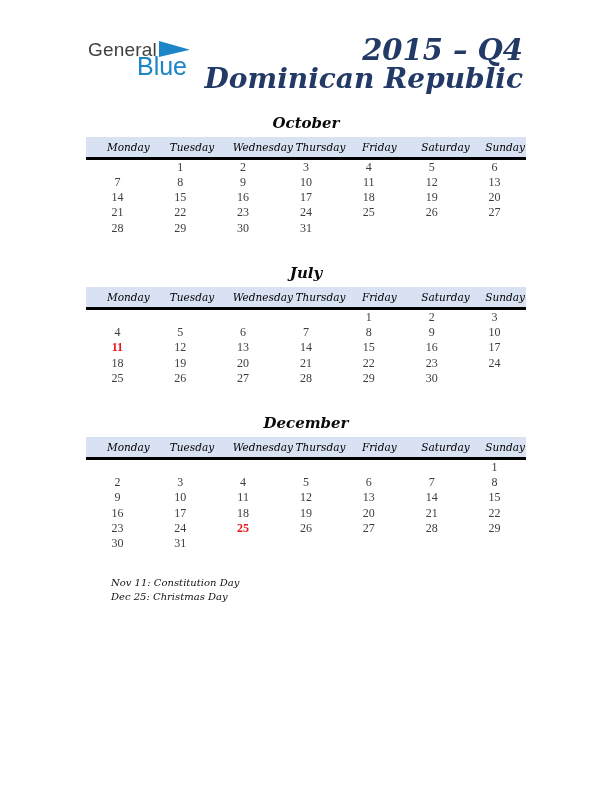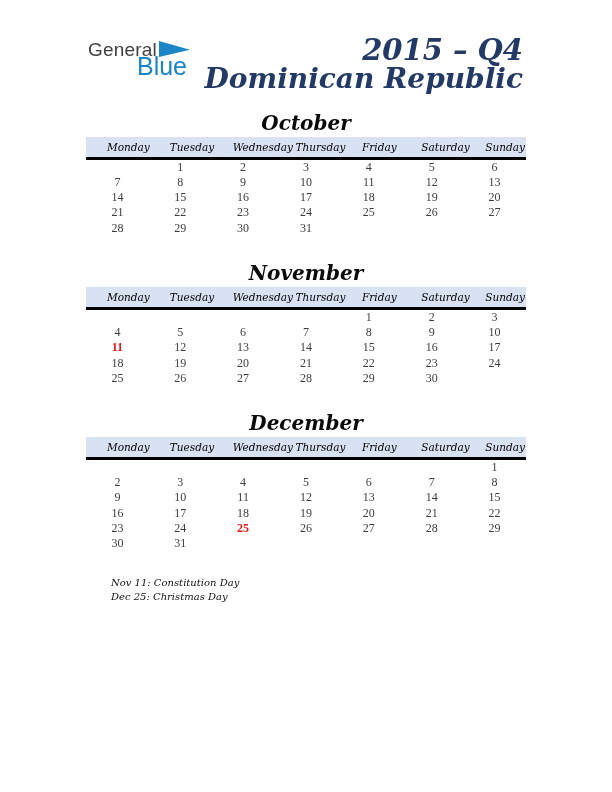"October" .month-title { font-size: 20px -> 15px }
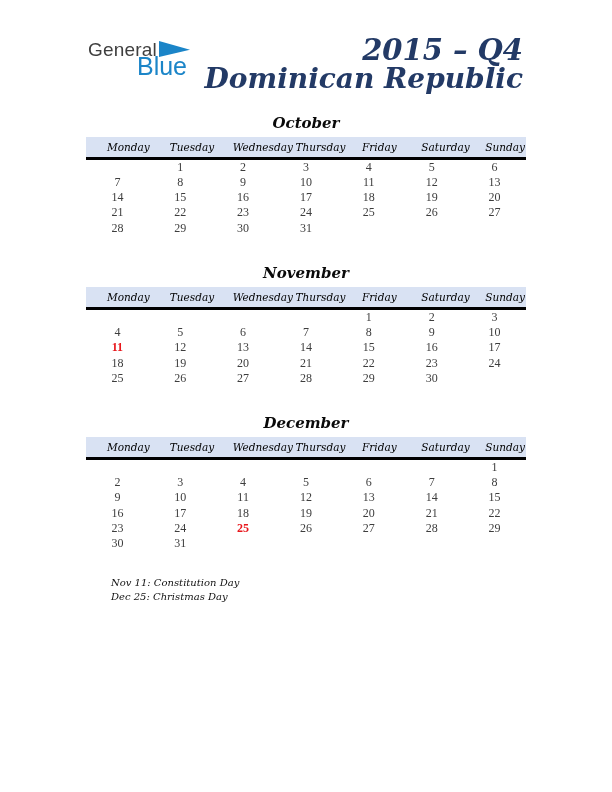"November" h2.month-title { text: November -> July }
